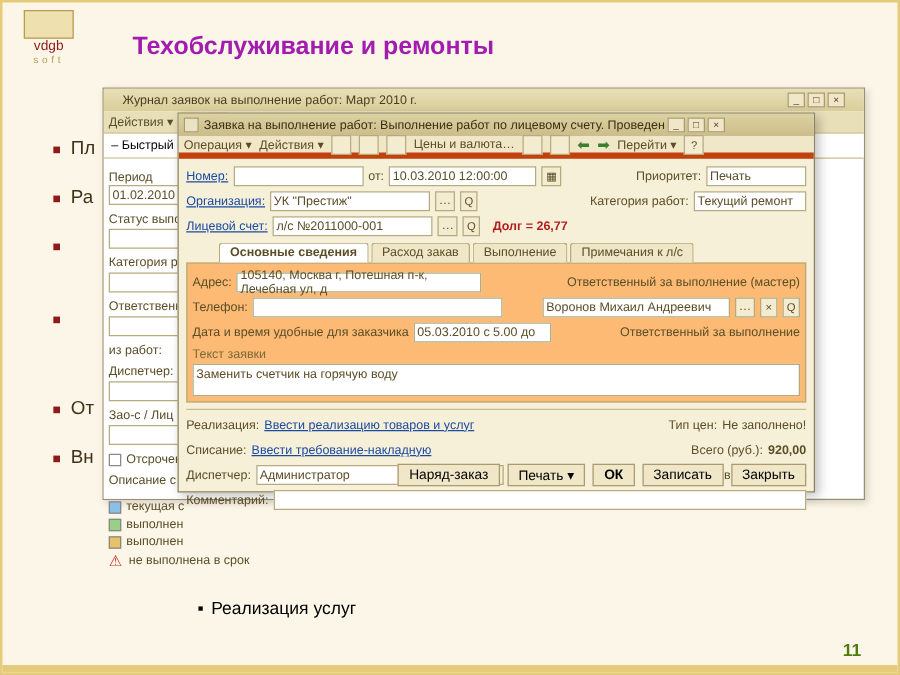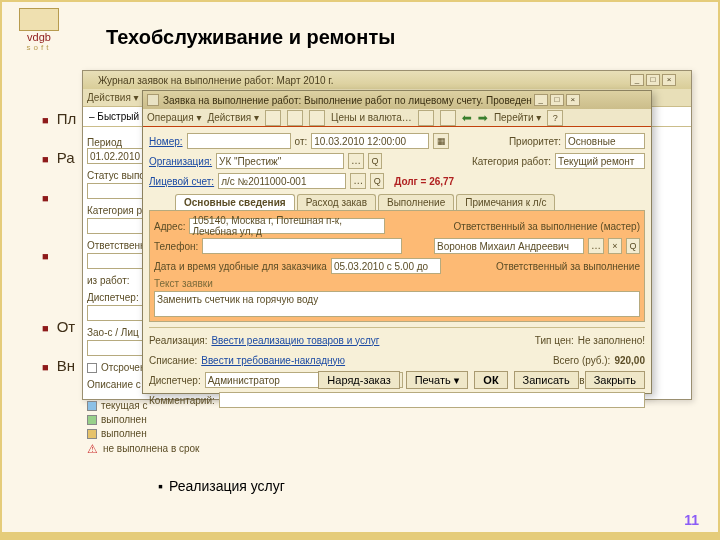"Техобслуживание и ремонты" .slide-title { color: #000000 -> #a21caf }
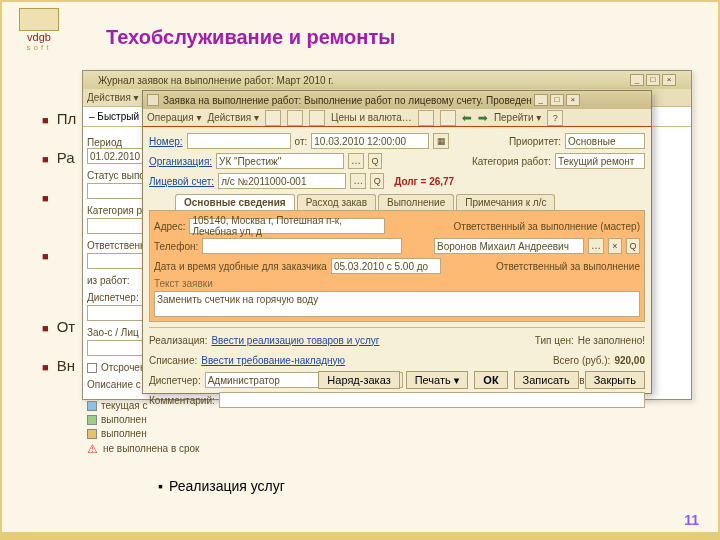"Операция ▾" .req-toolbar { border-bottom: 1px solid #c2410c -> 5px solid #c2410c }
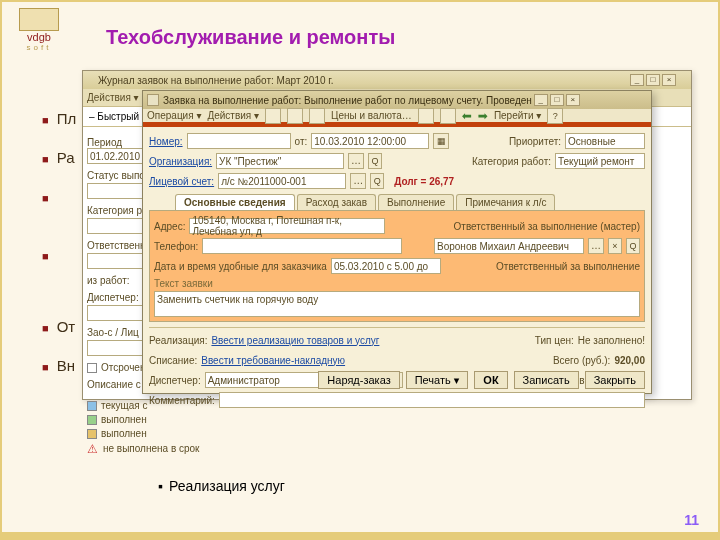"Основные" span.fld { text: Основные -> Печать }
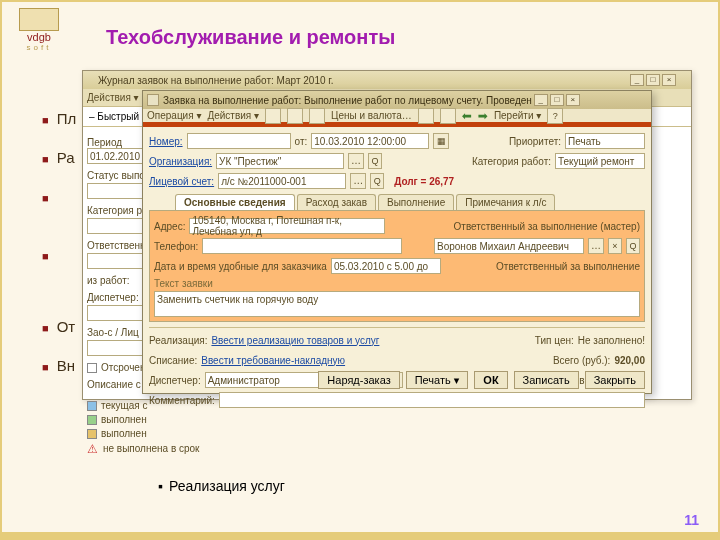"11" .page-num { color: #8b5cf6 -> #4d7c0f; right: 19px -> 29px }
